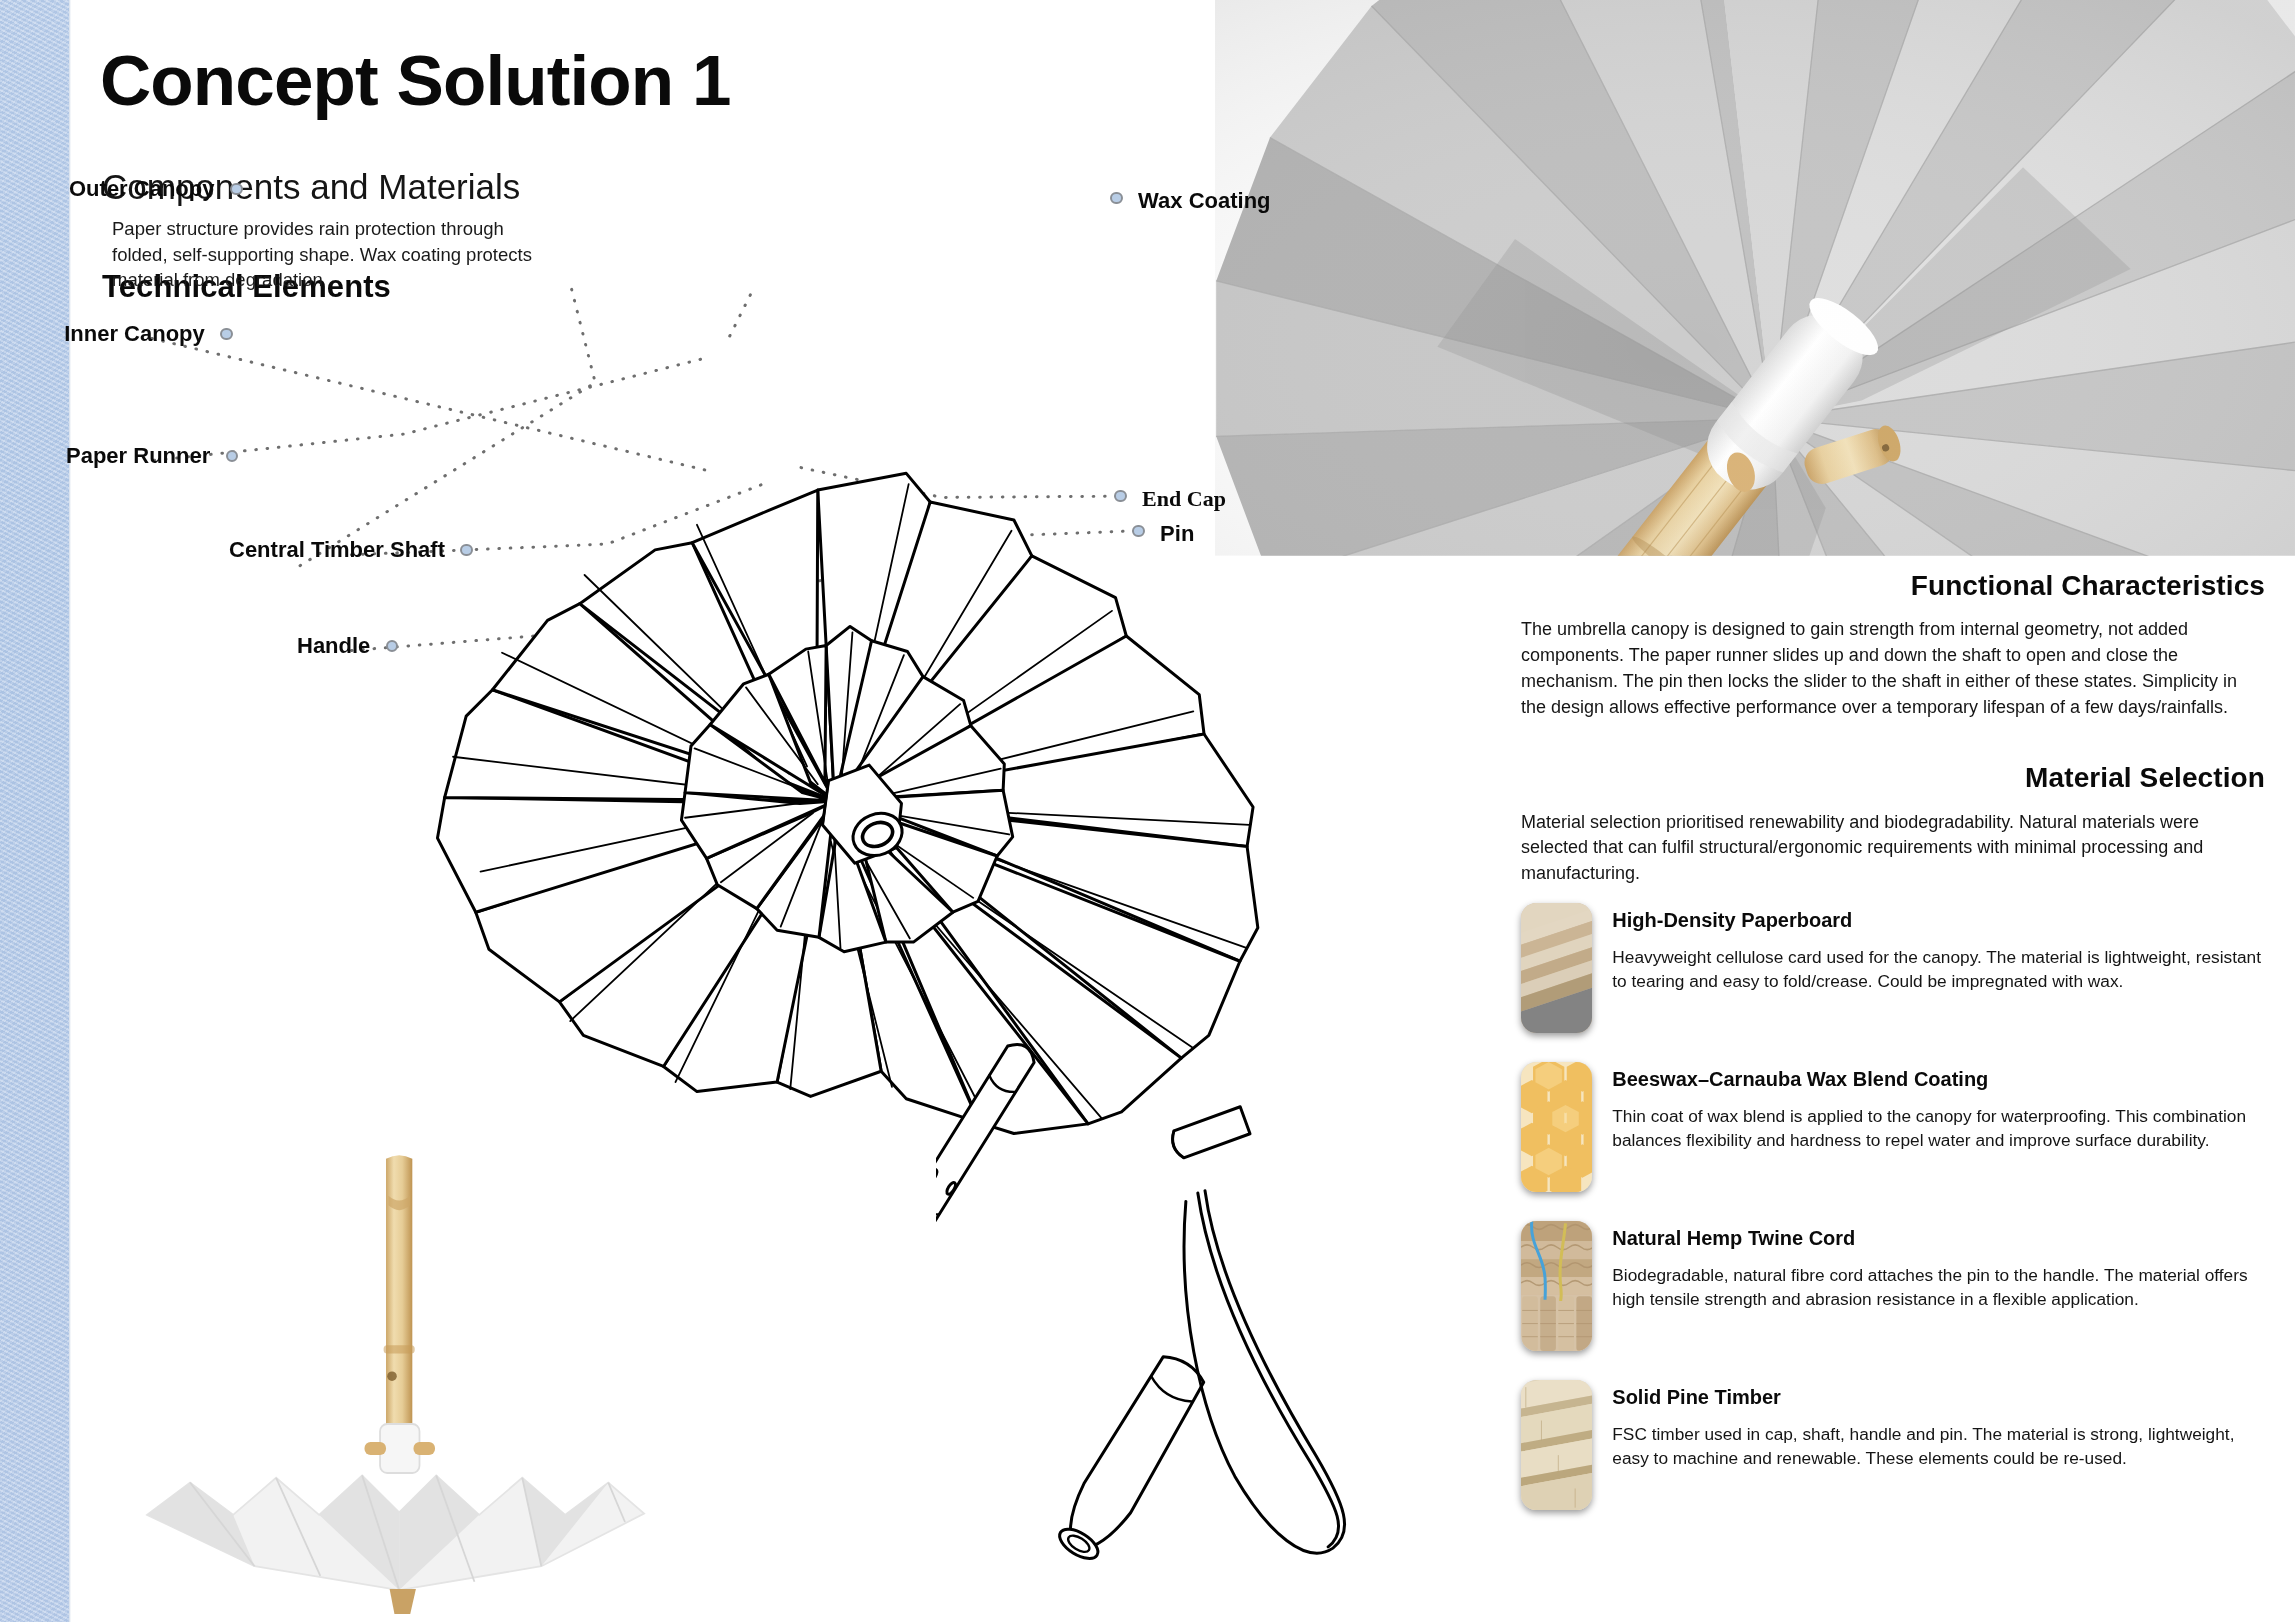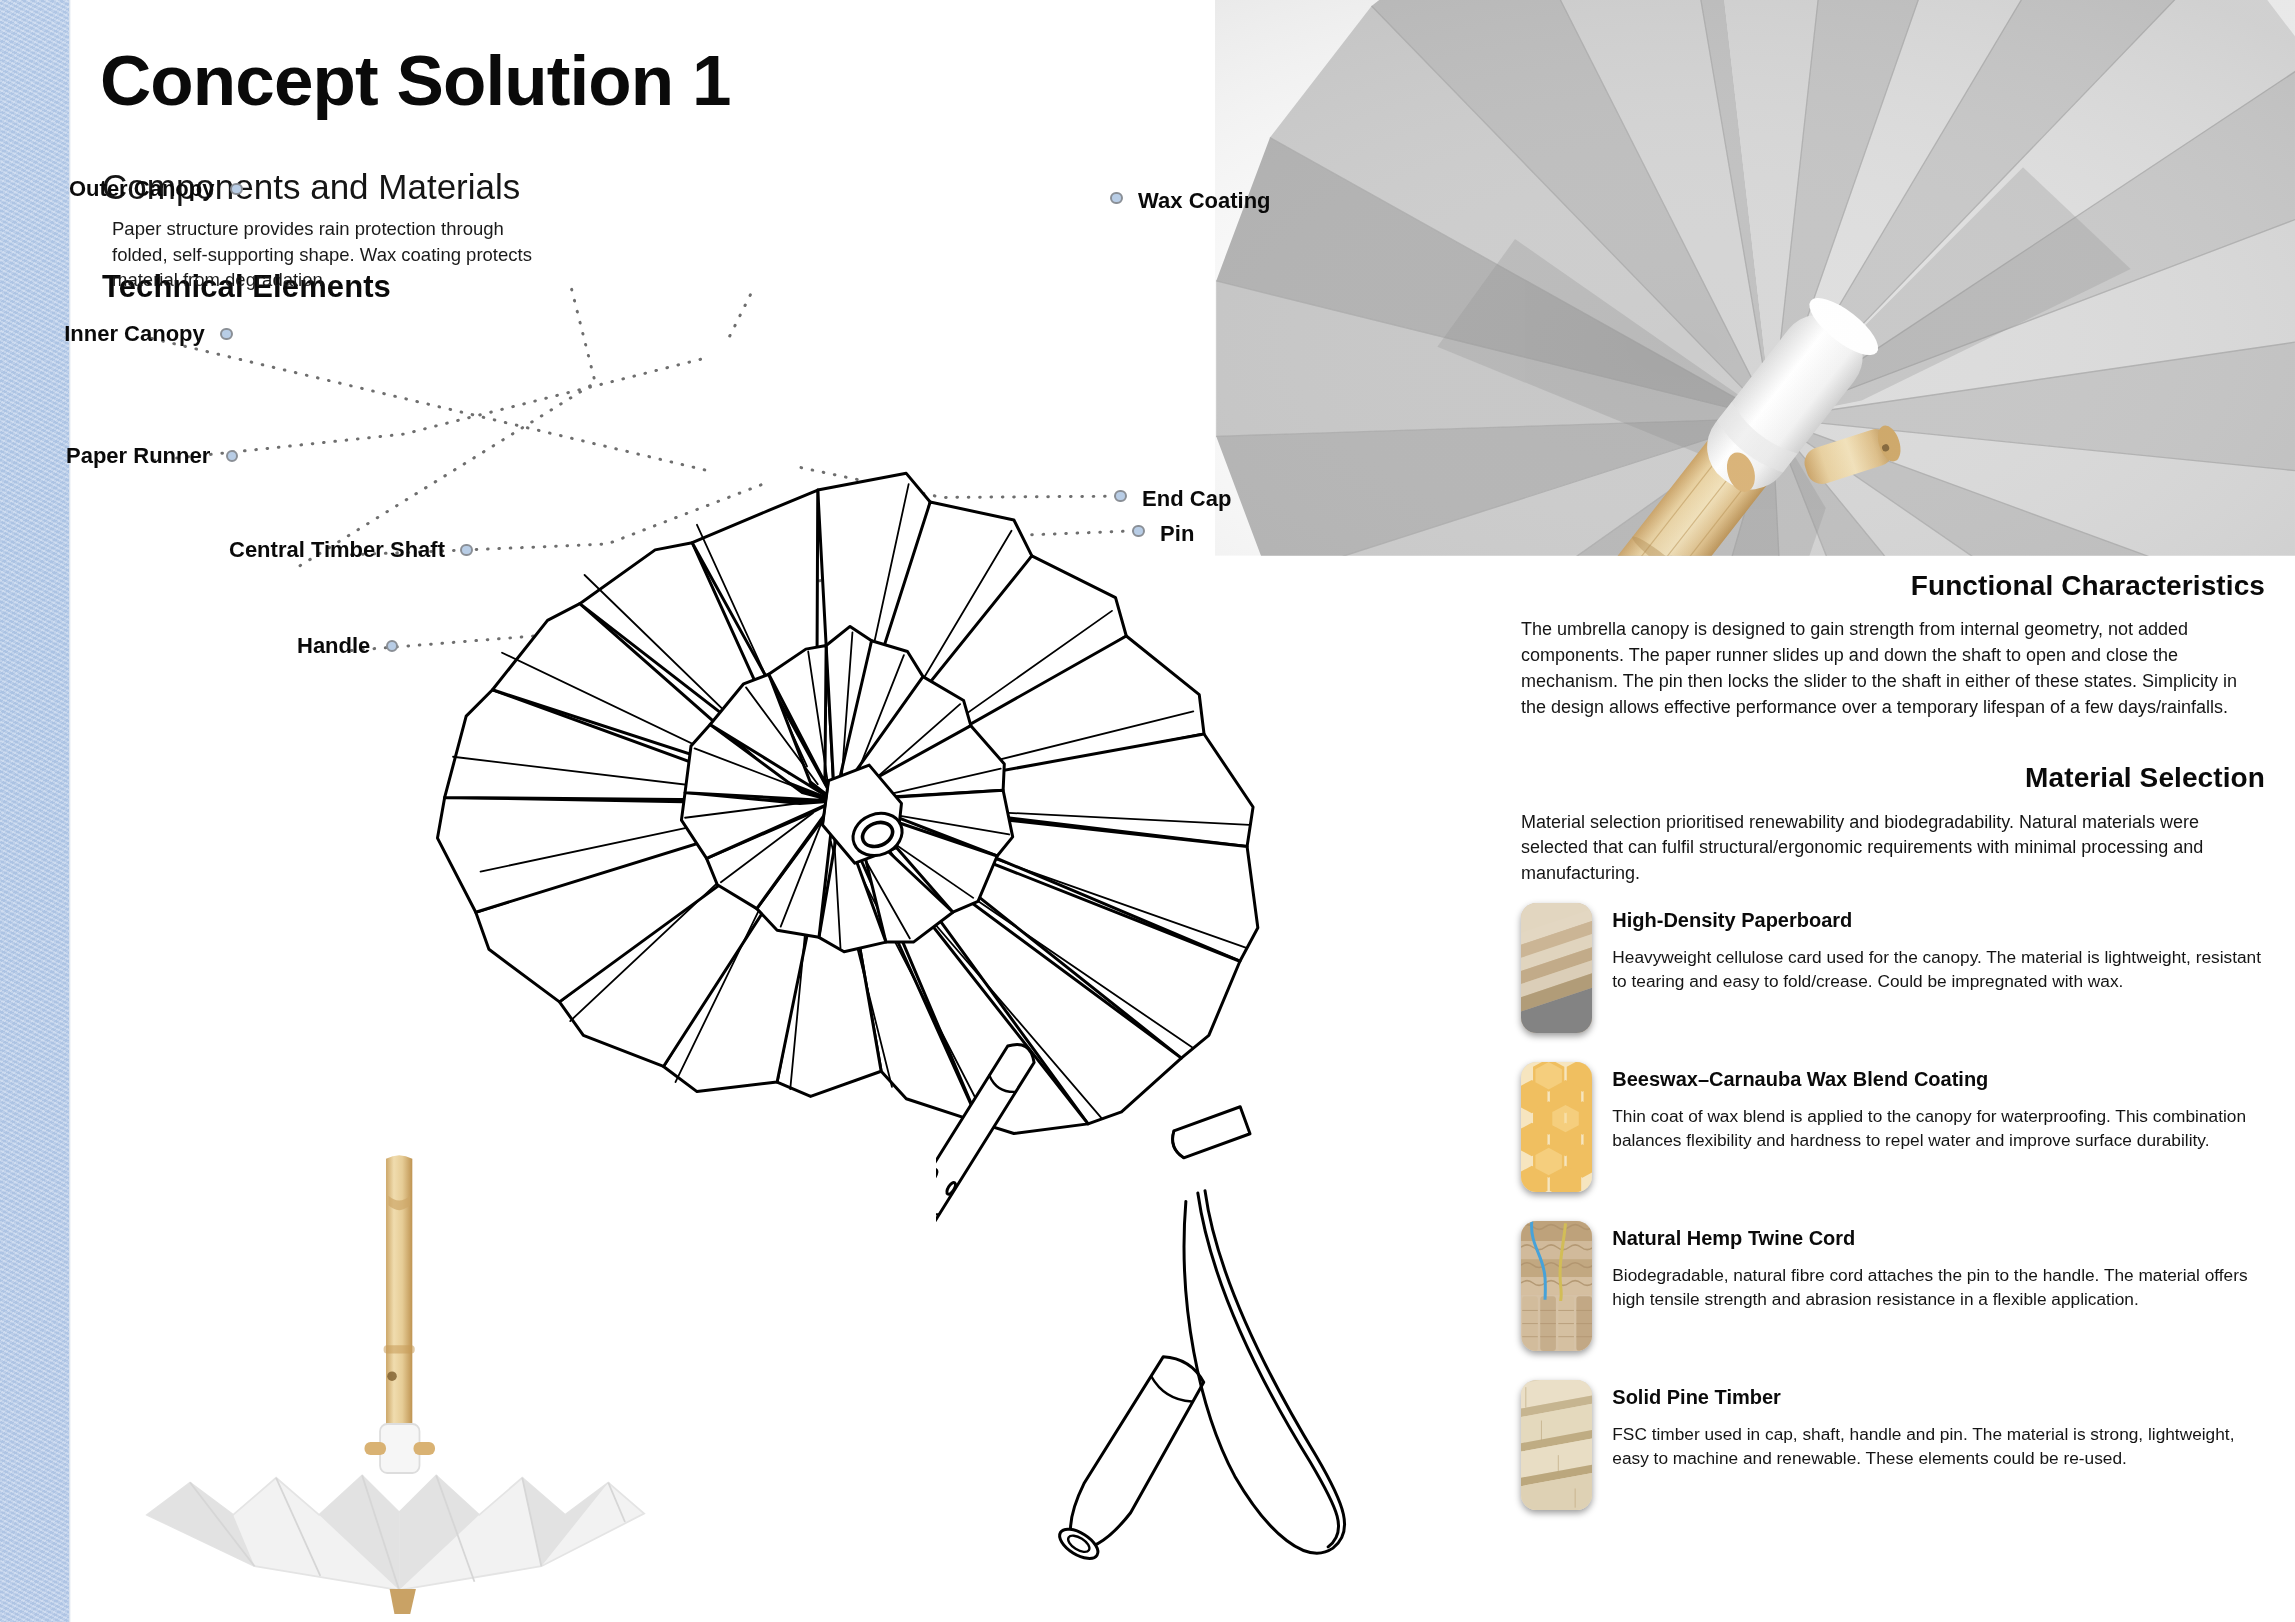"End Cap" div.anno { font-family: none -> Liberation Serif, serif }
